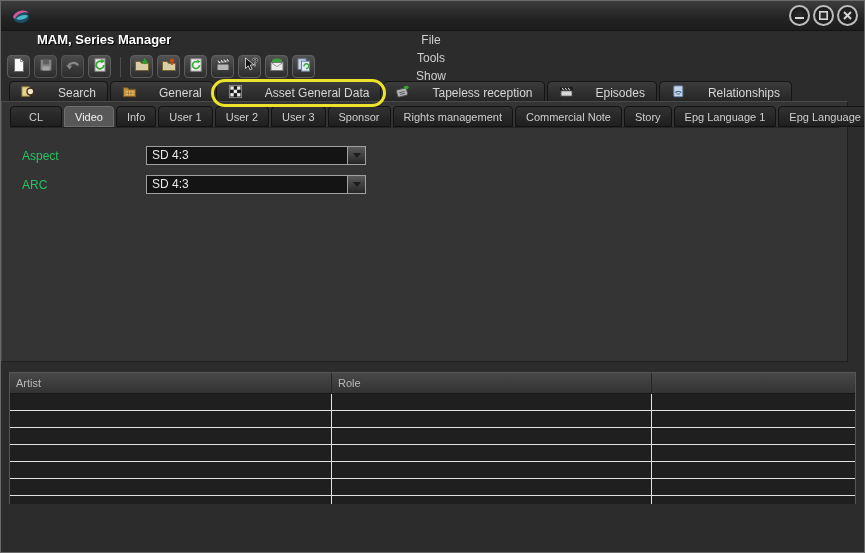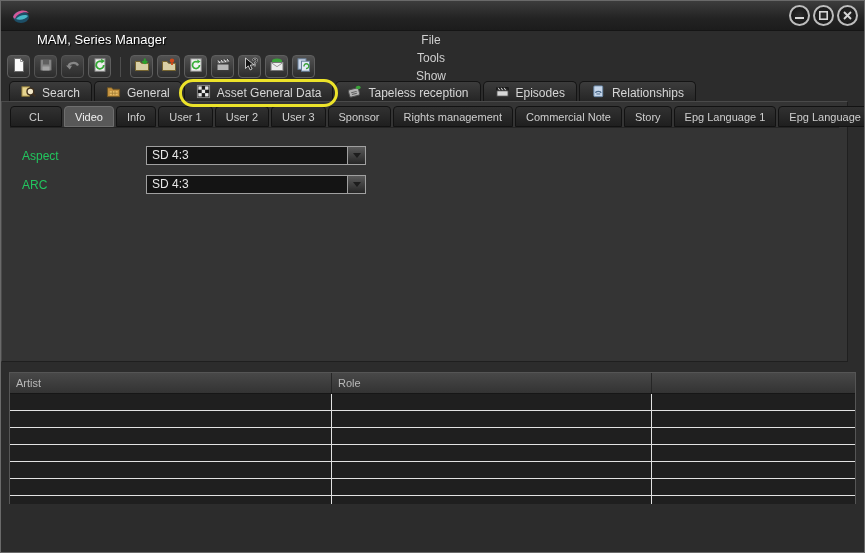"MAM, Series Manager" .title { font-weight: normal -> bold }
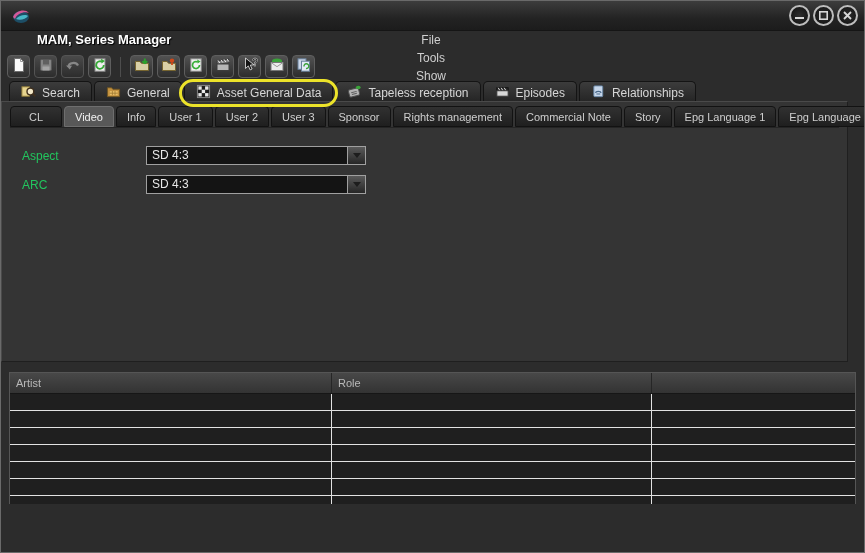"Search" .ntab { gap: 6px -> 22px }
